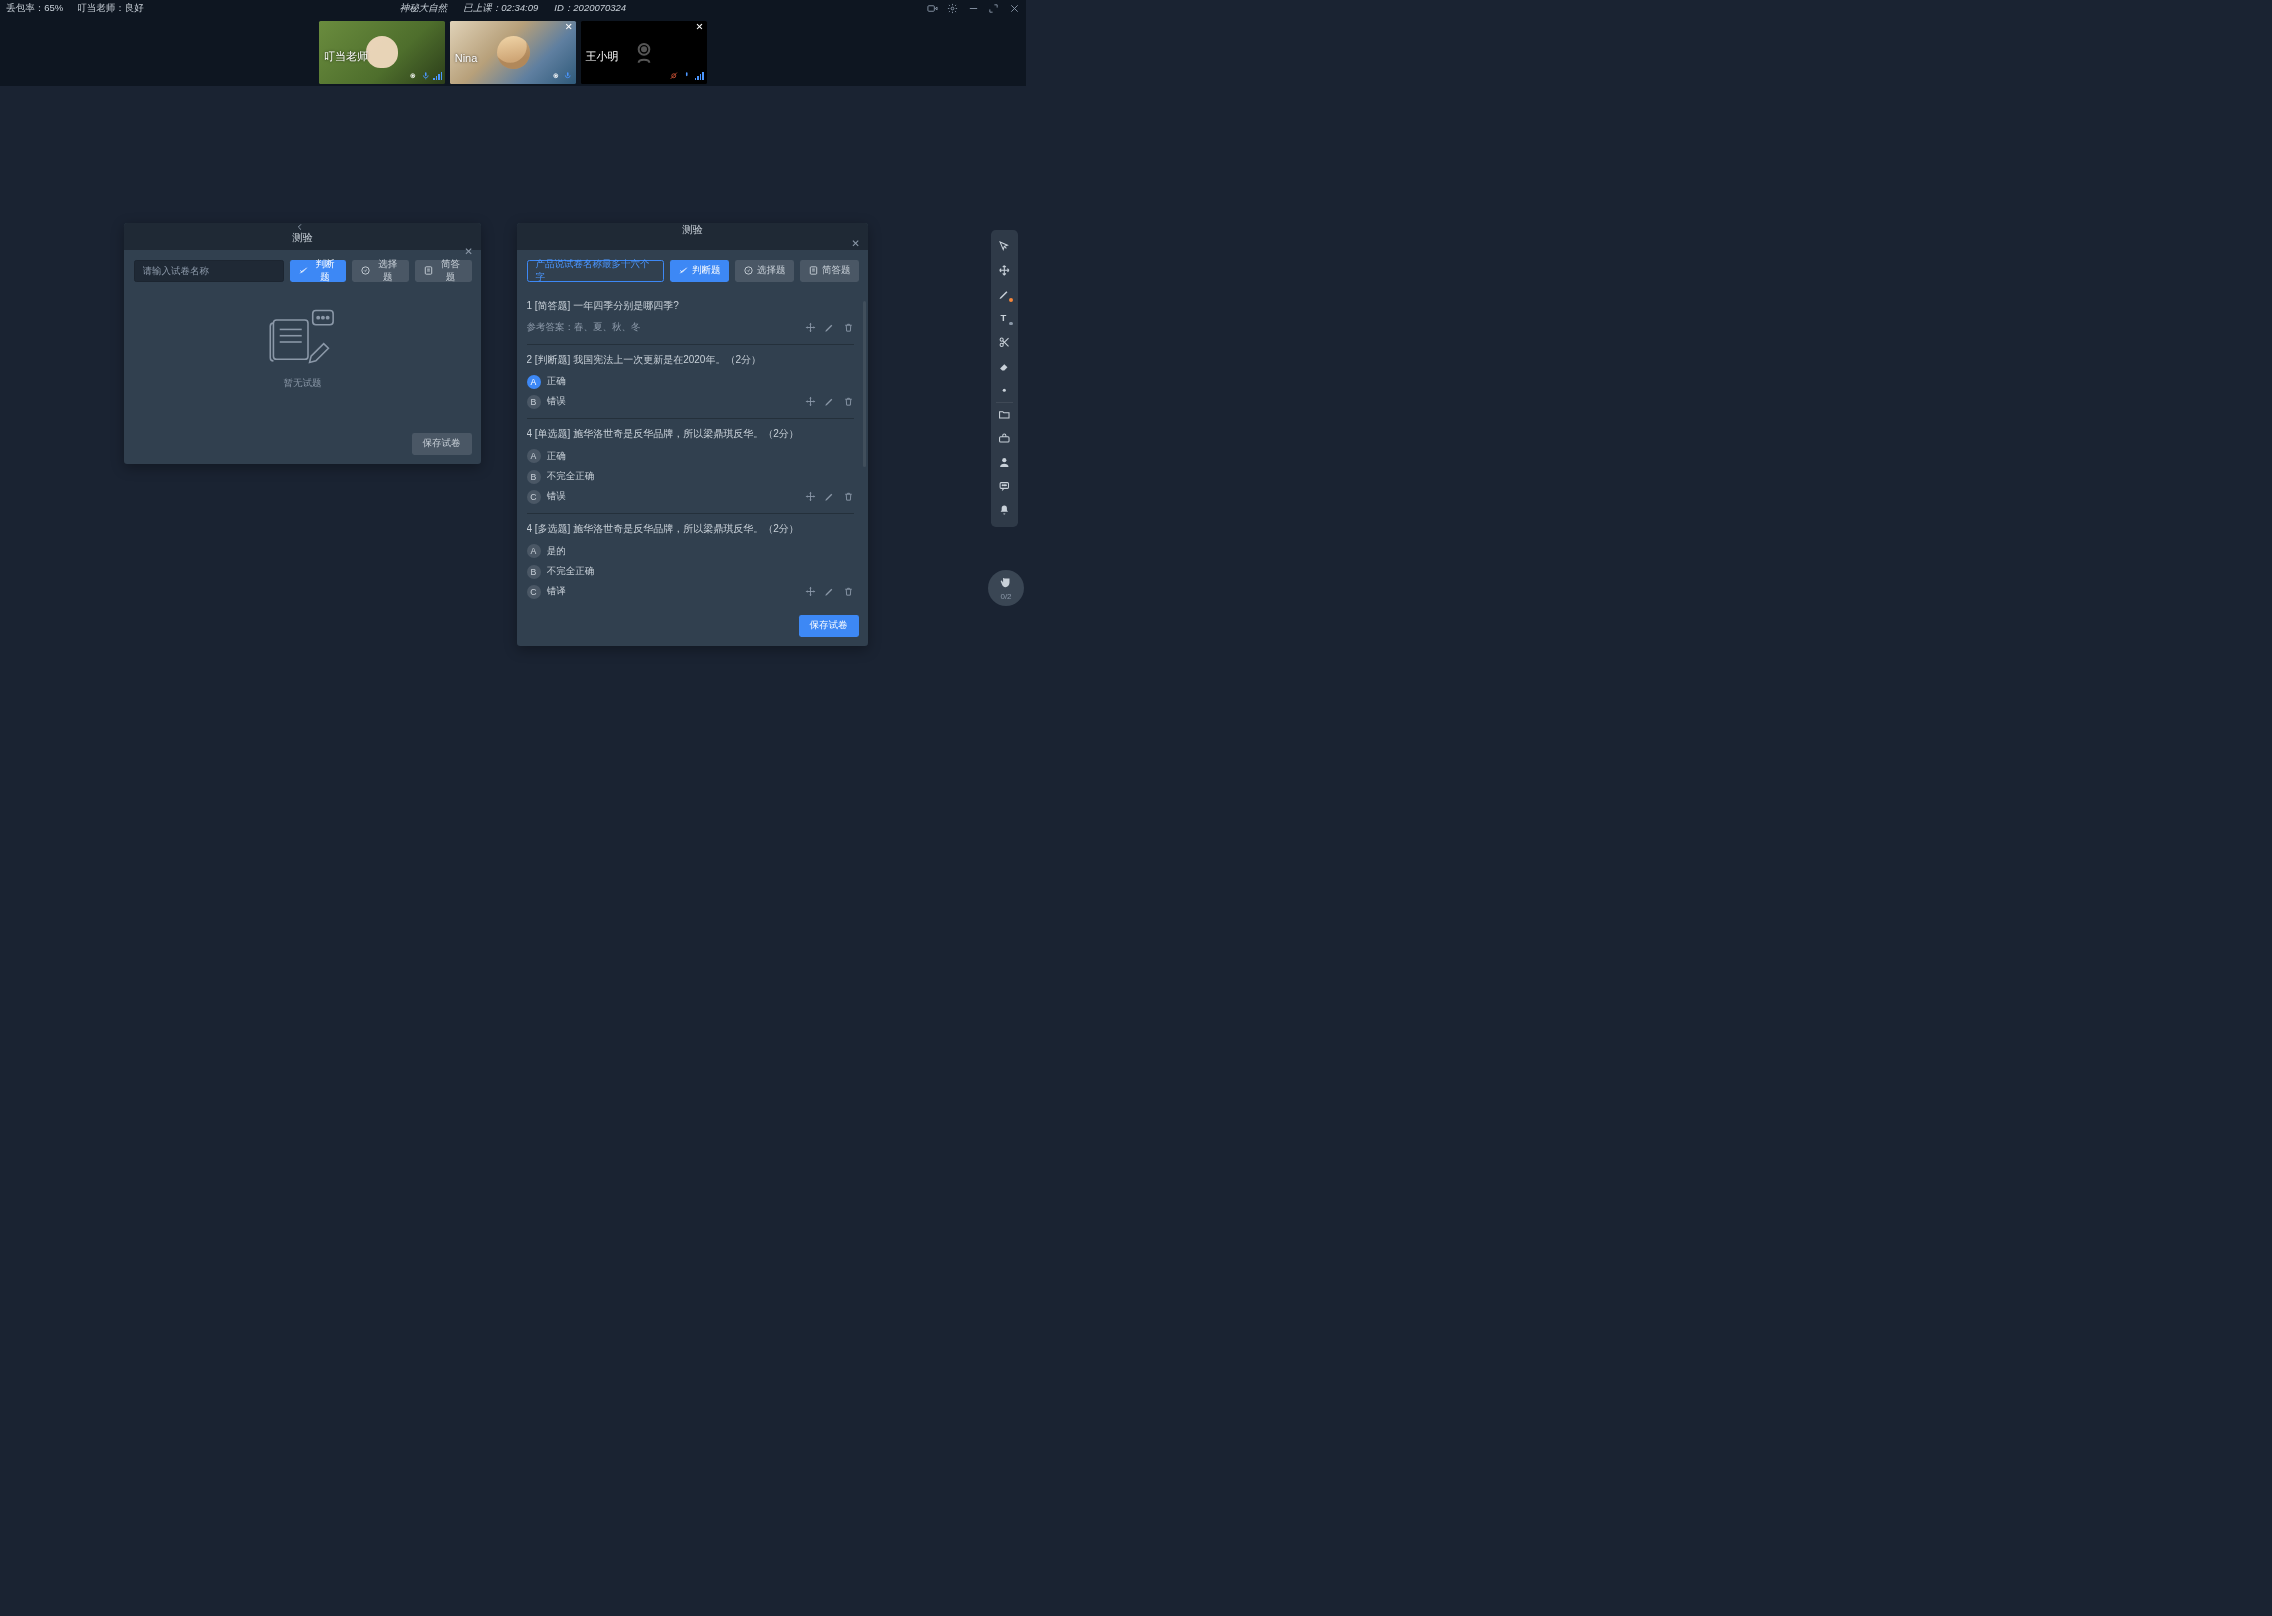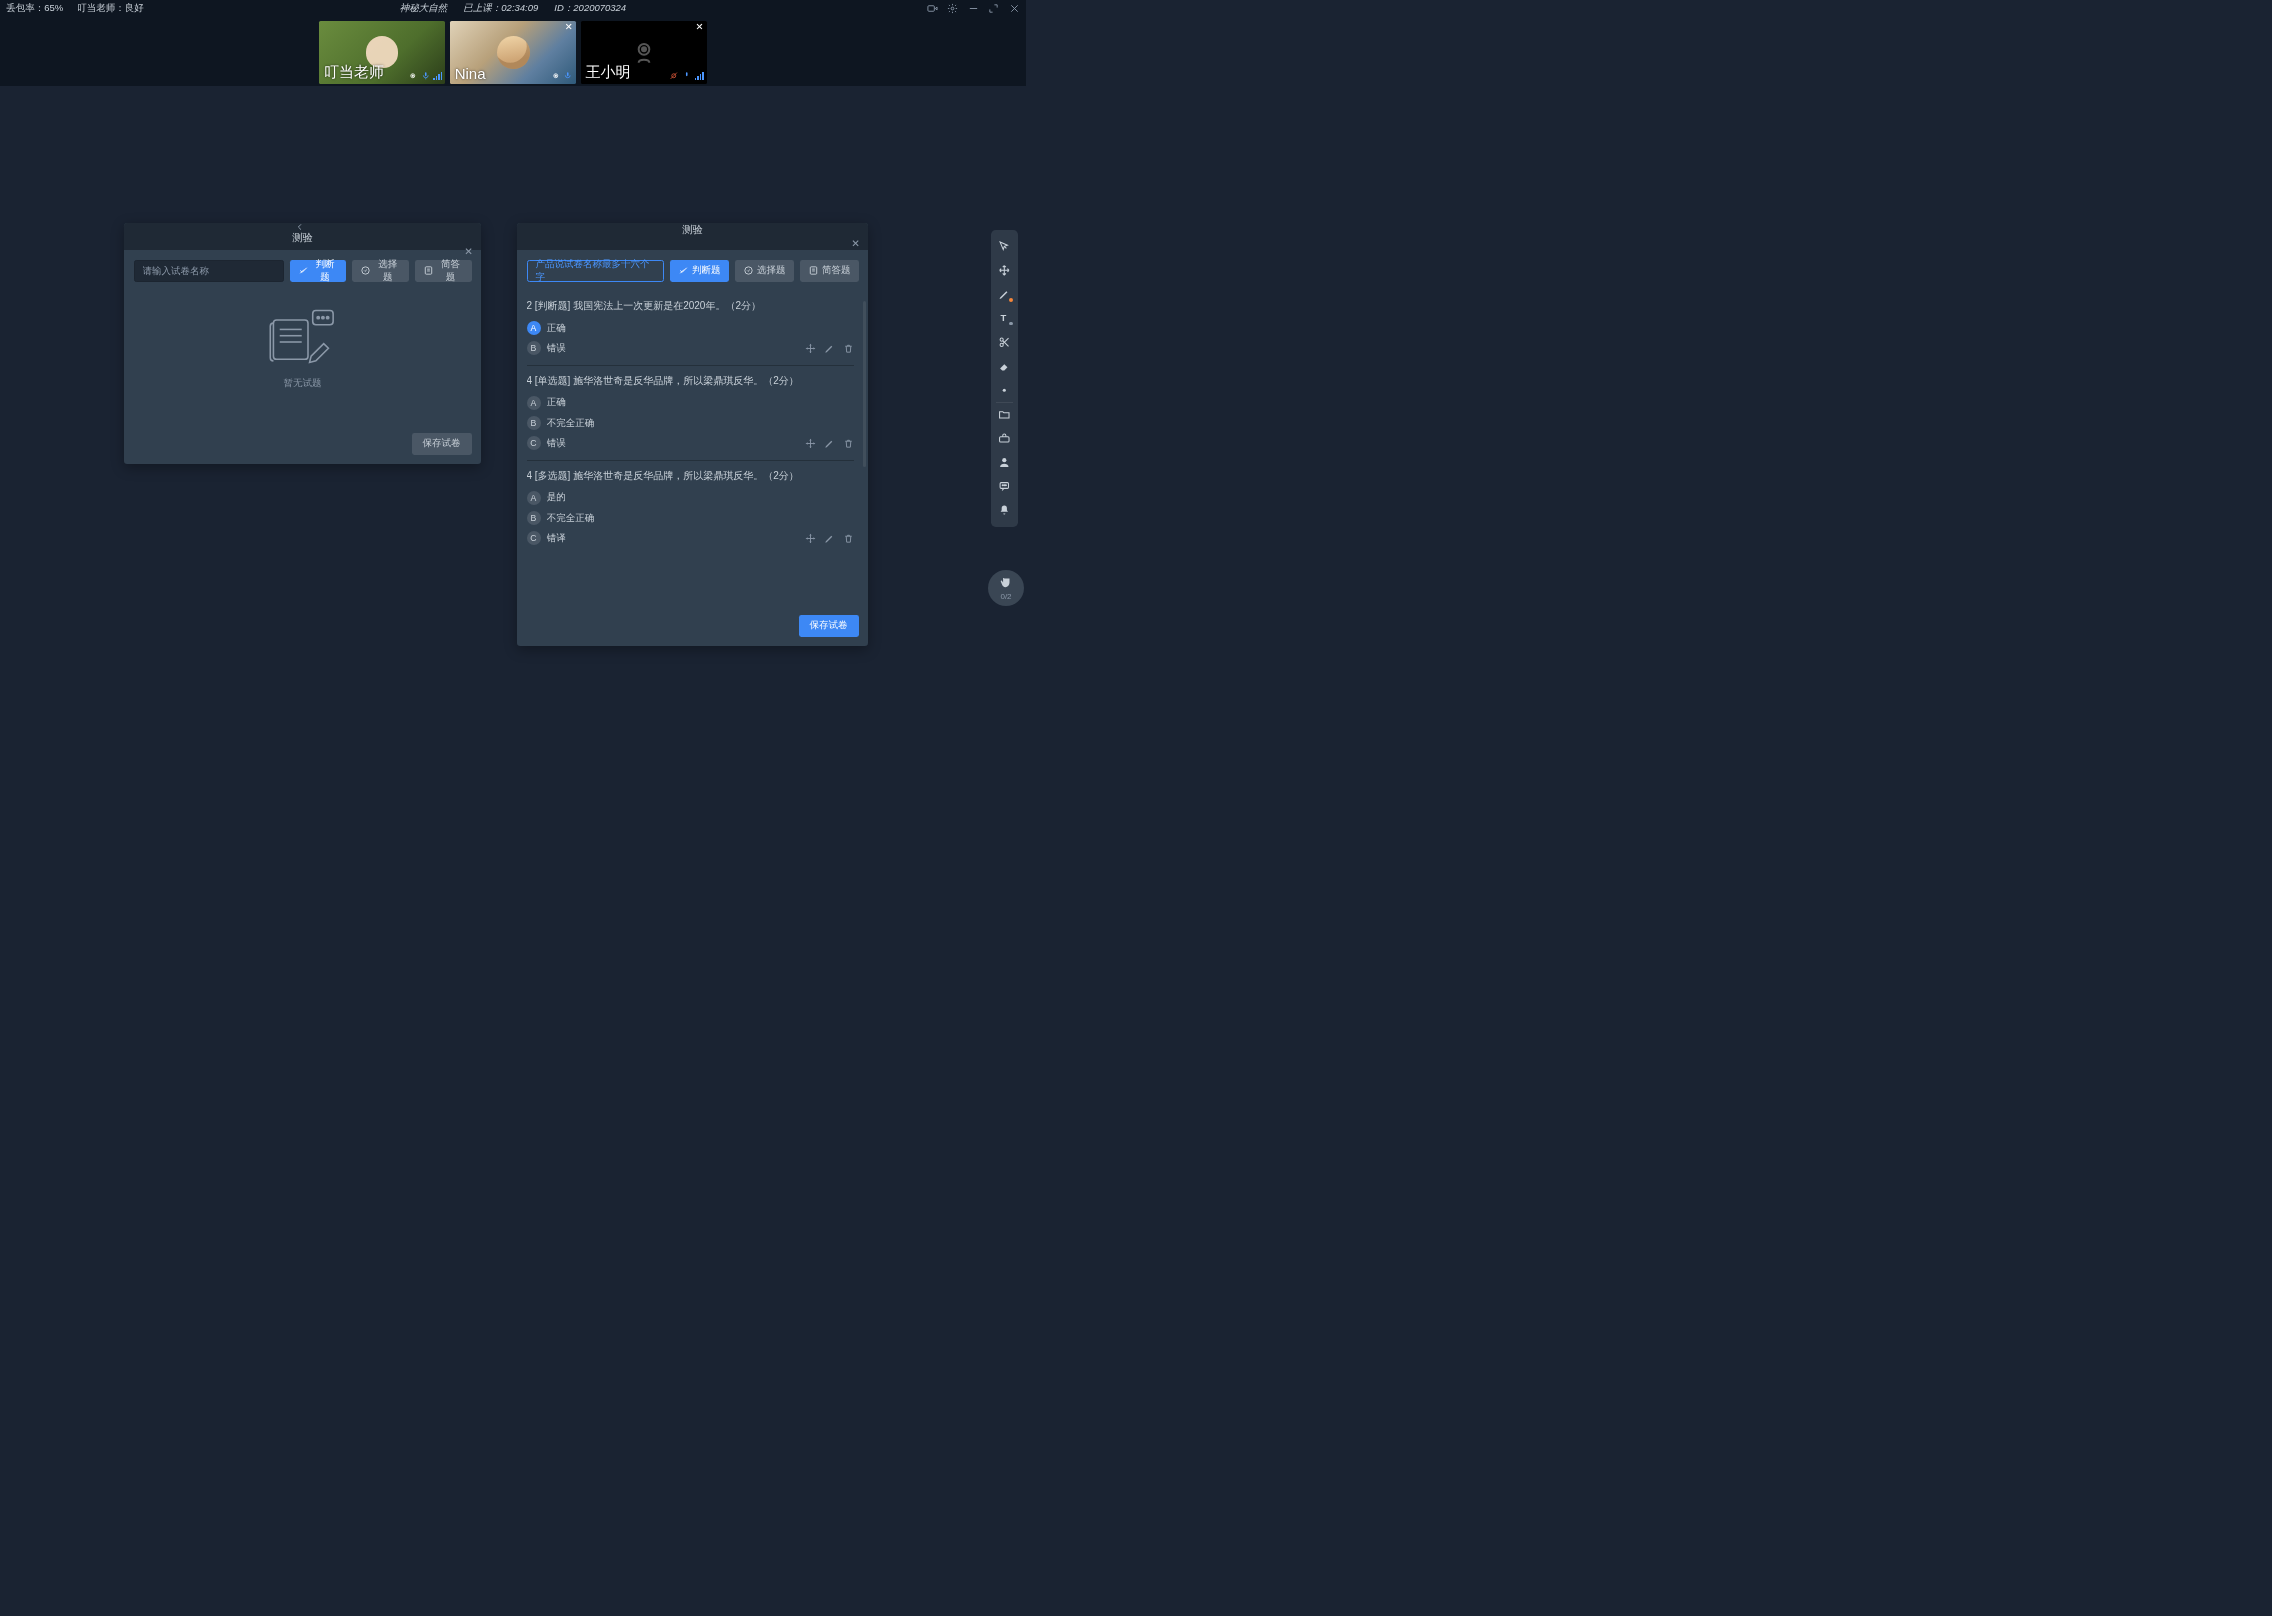"叮当老师" .video-name { bottom: 2px -> 20px; font-size: 15px -> 11px }
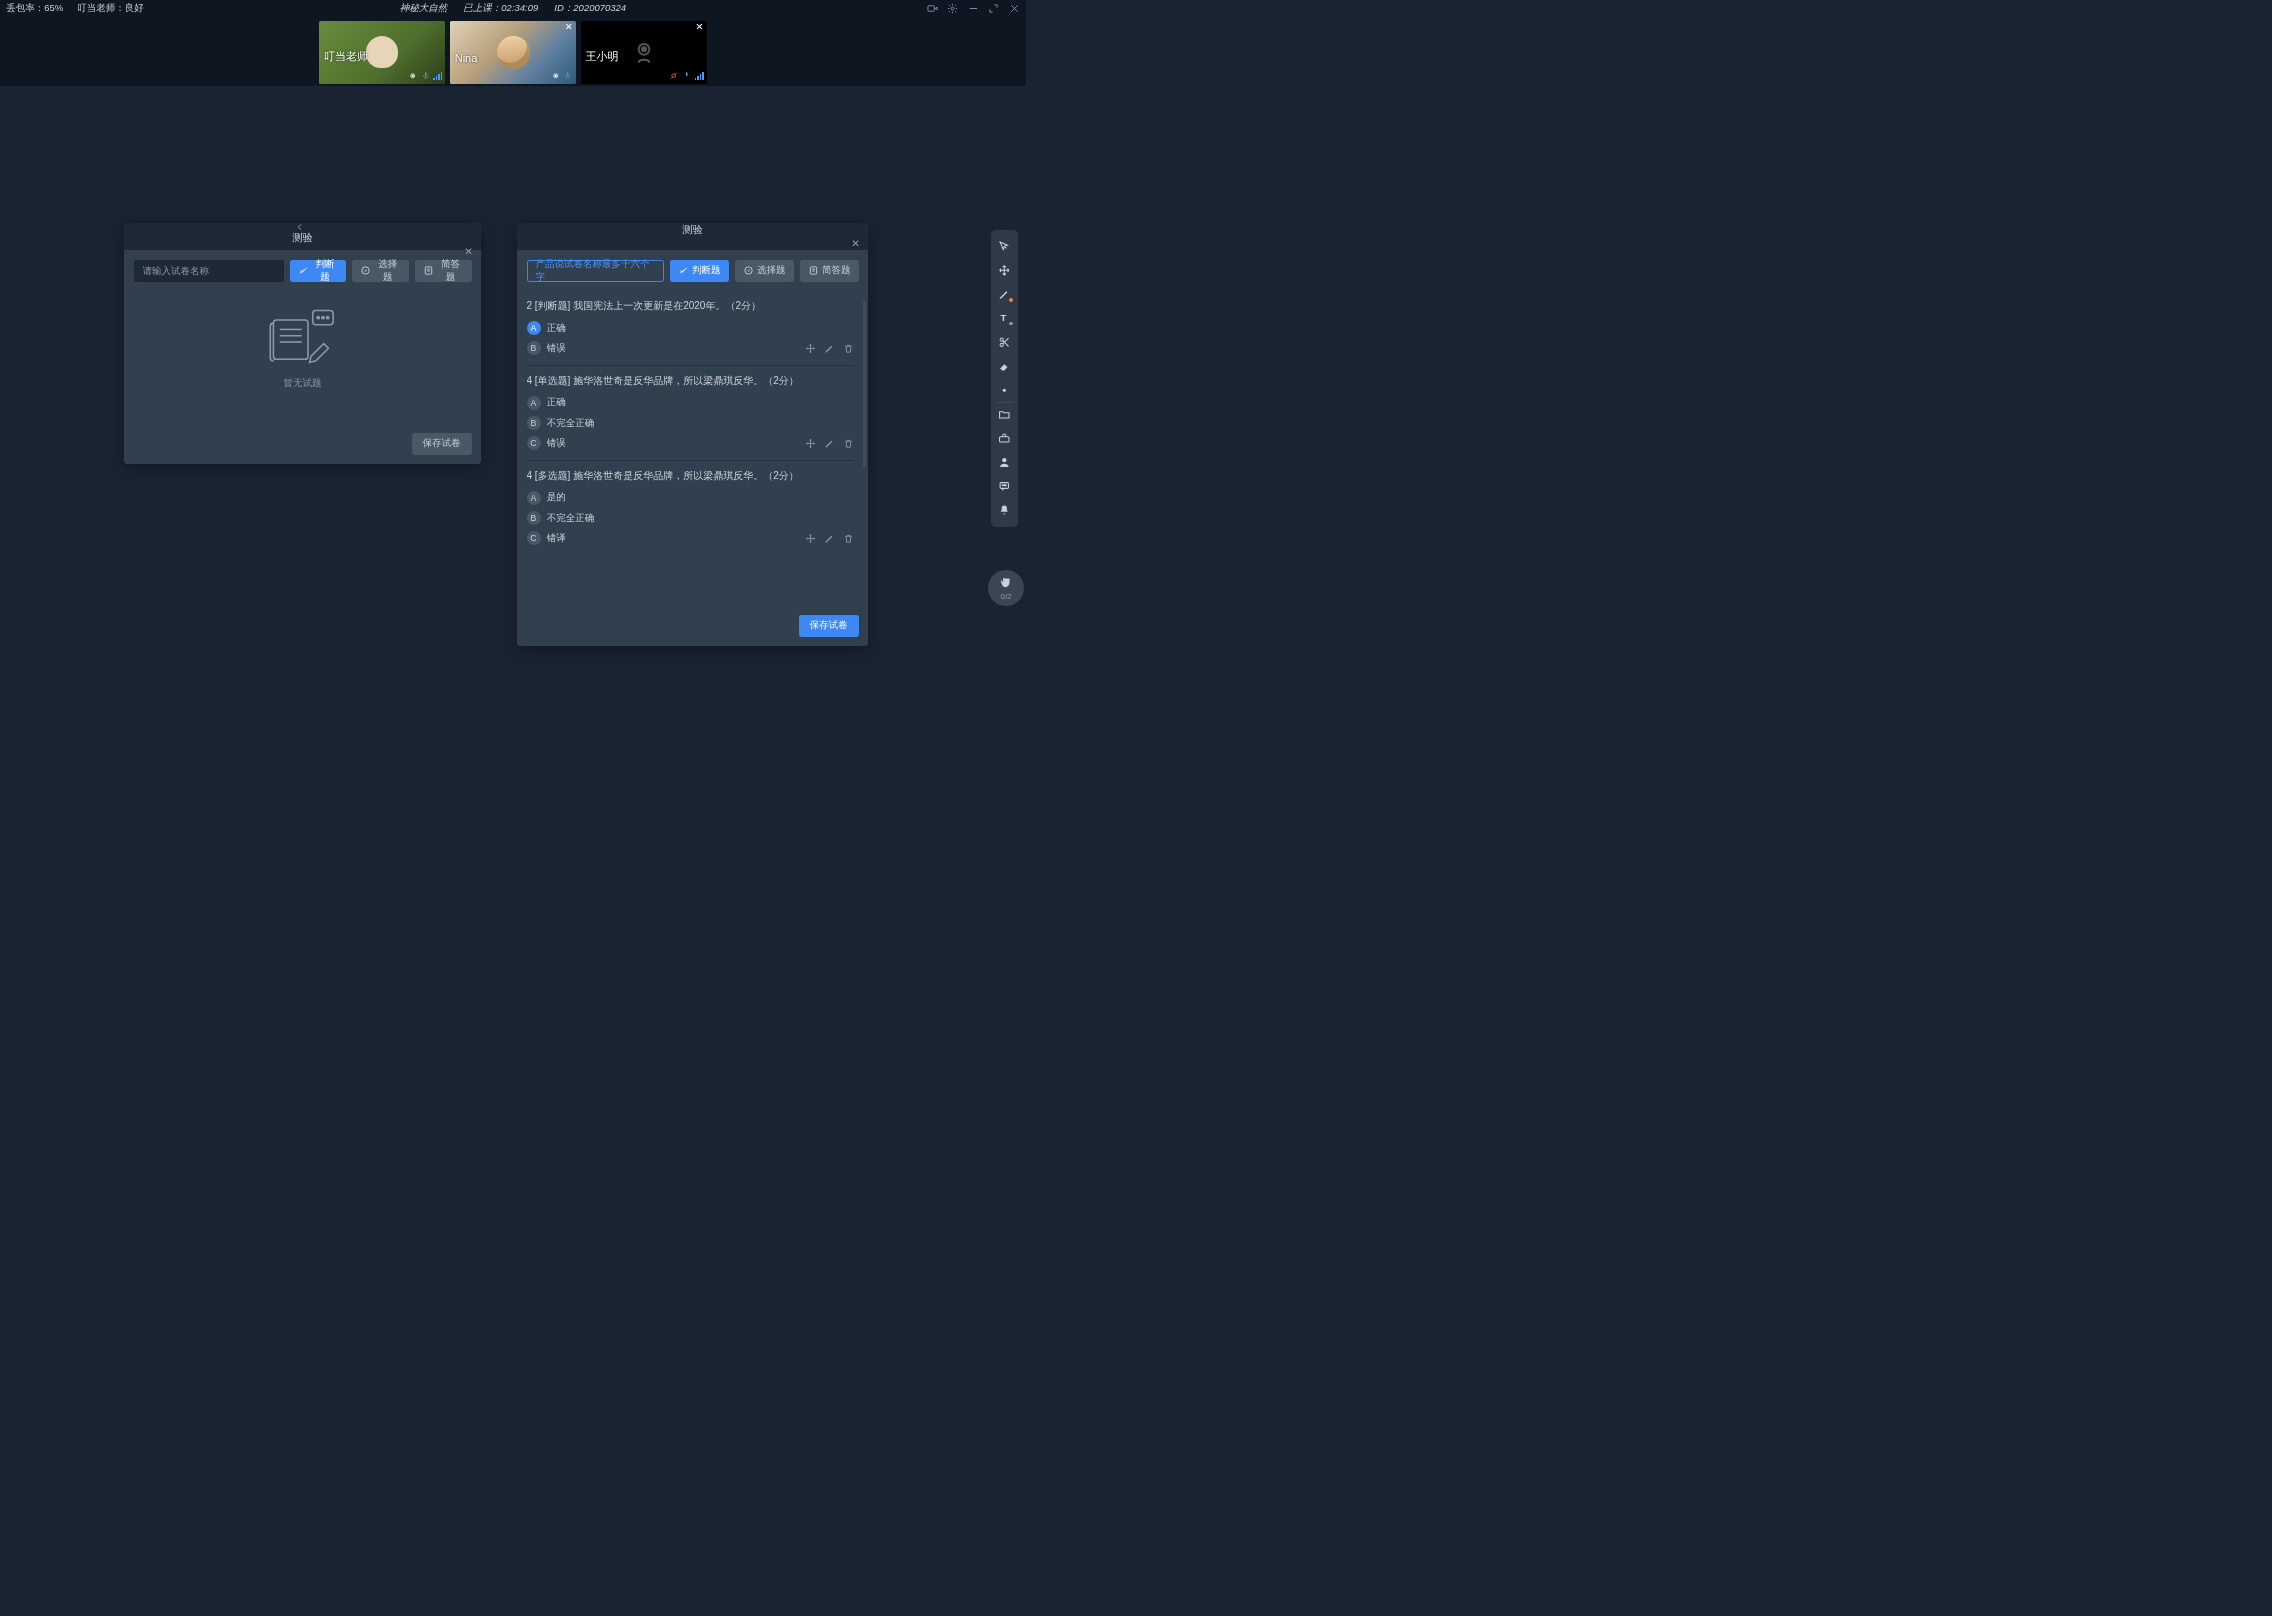"1 [简答题] 一年四季分别是哪四季?" div.question-block { html: none -> <div> <div>1 [简答题] 一年四季分别是哪四季?</div> <div> <div>参考答案：春、夏、秋、冬</div> <div> <span> <svg> <path></path> </svg> </span> <span> <svg> <path></path> </svg> </span> <span> <svg> <path></path> </svg> </span> </div> </div> </div> }
